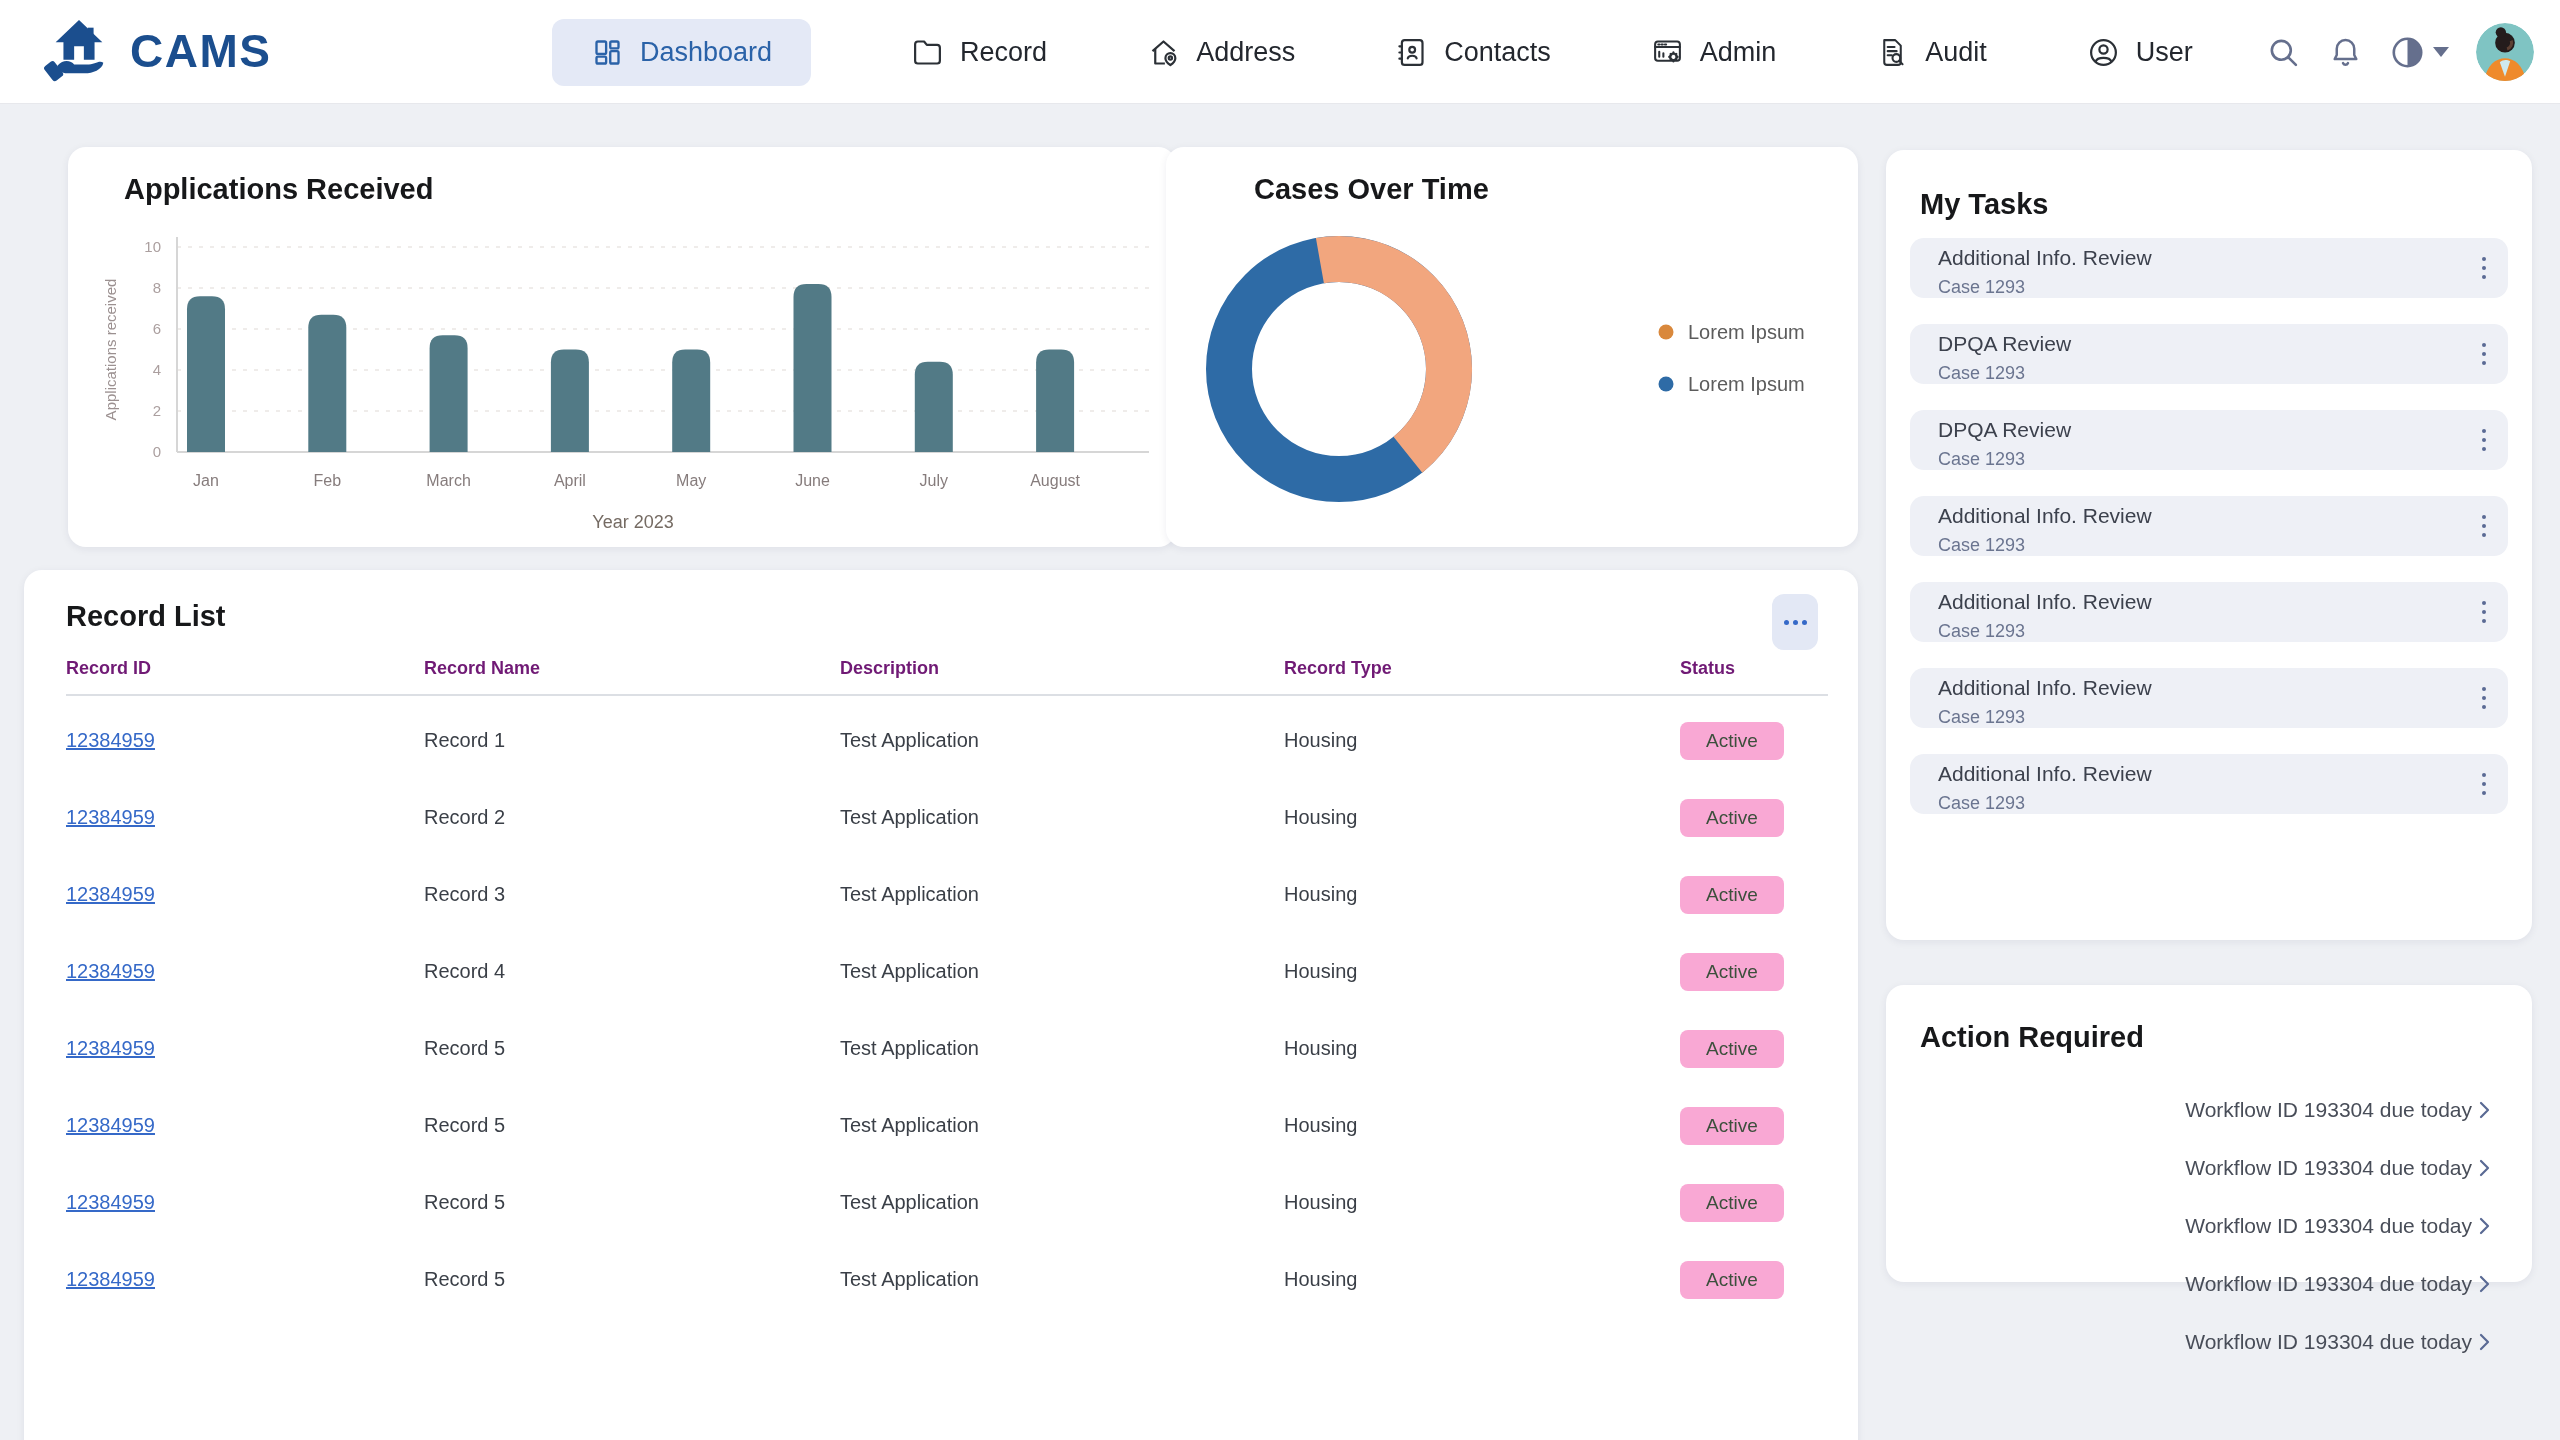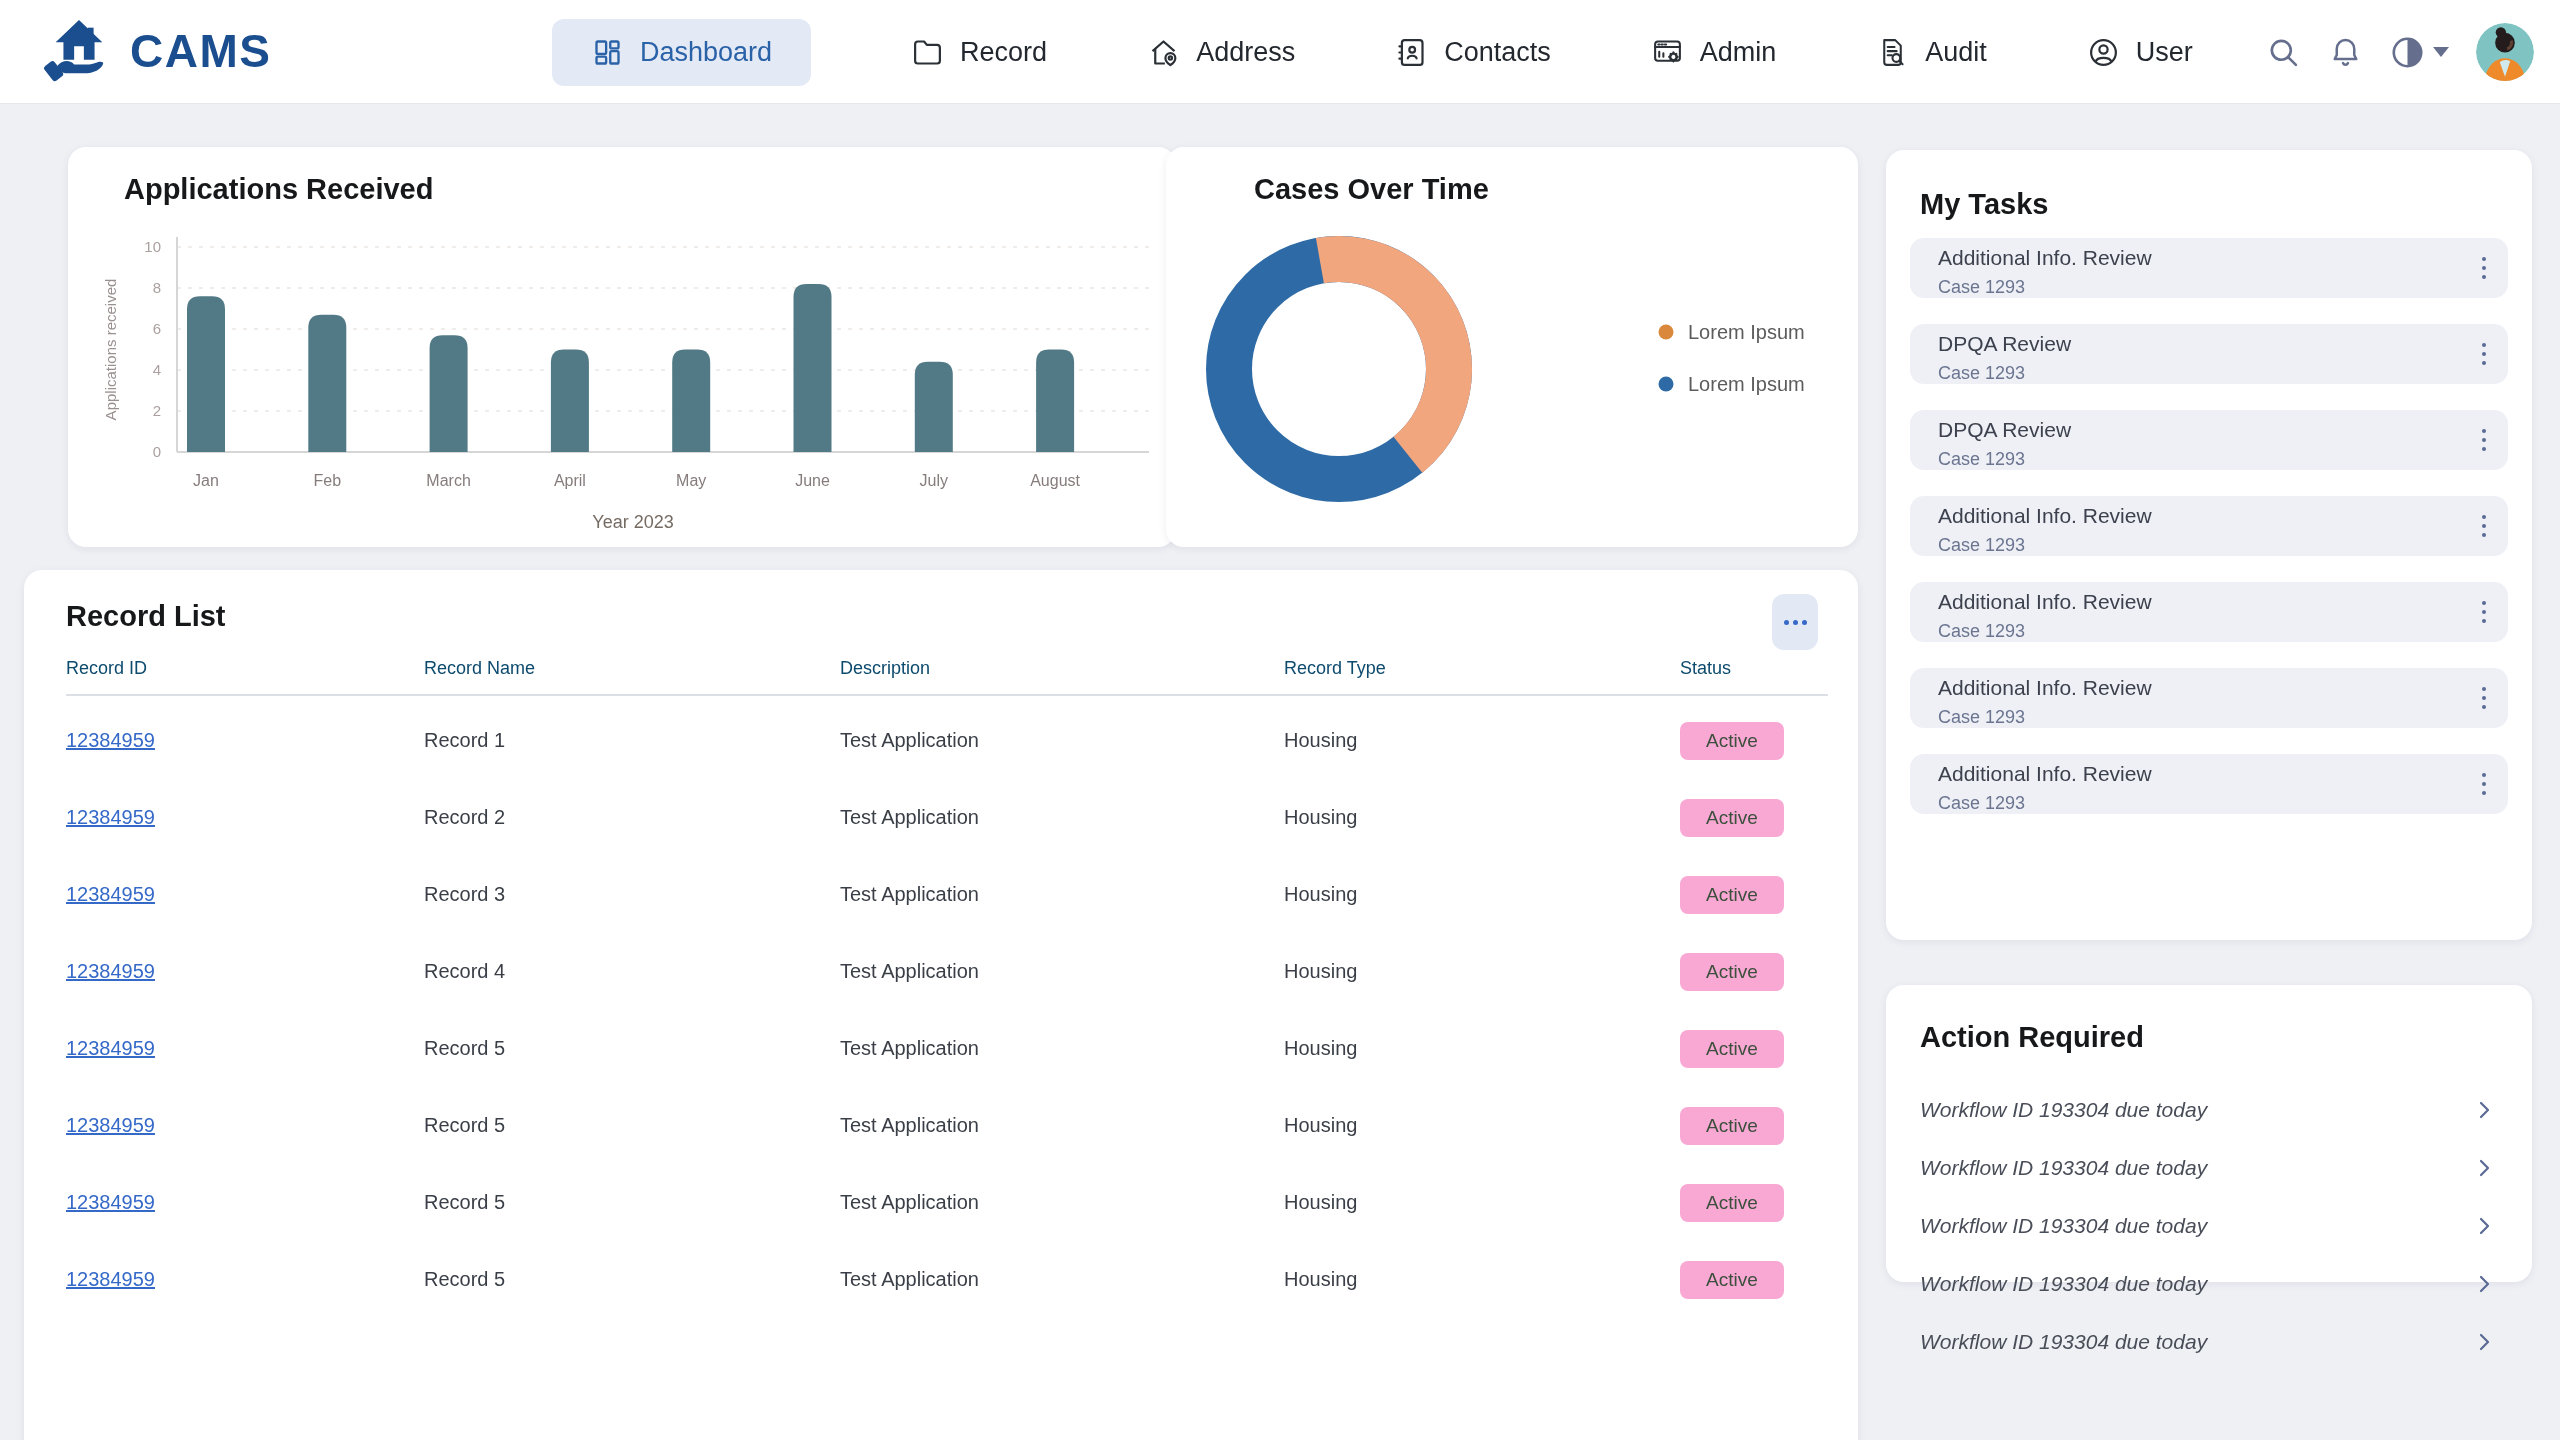"Record ID" .table-head { color: #0c4a6e -> #701a75; font-weight: none -> bold }
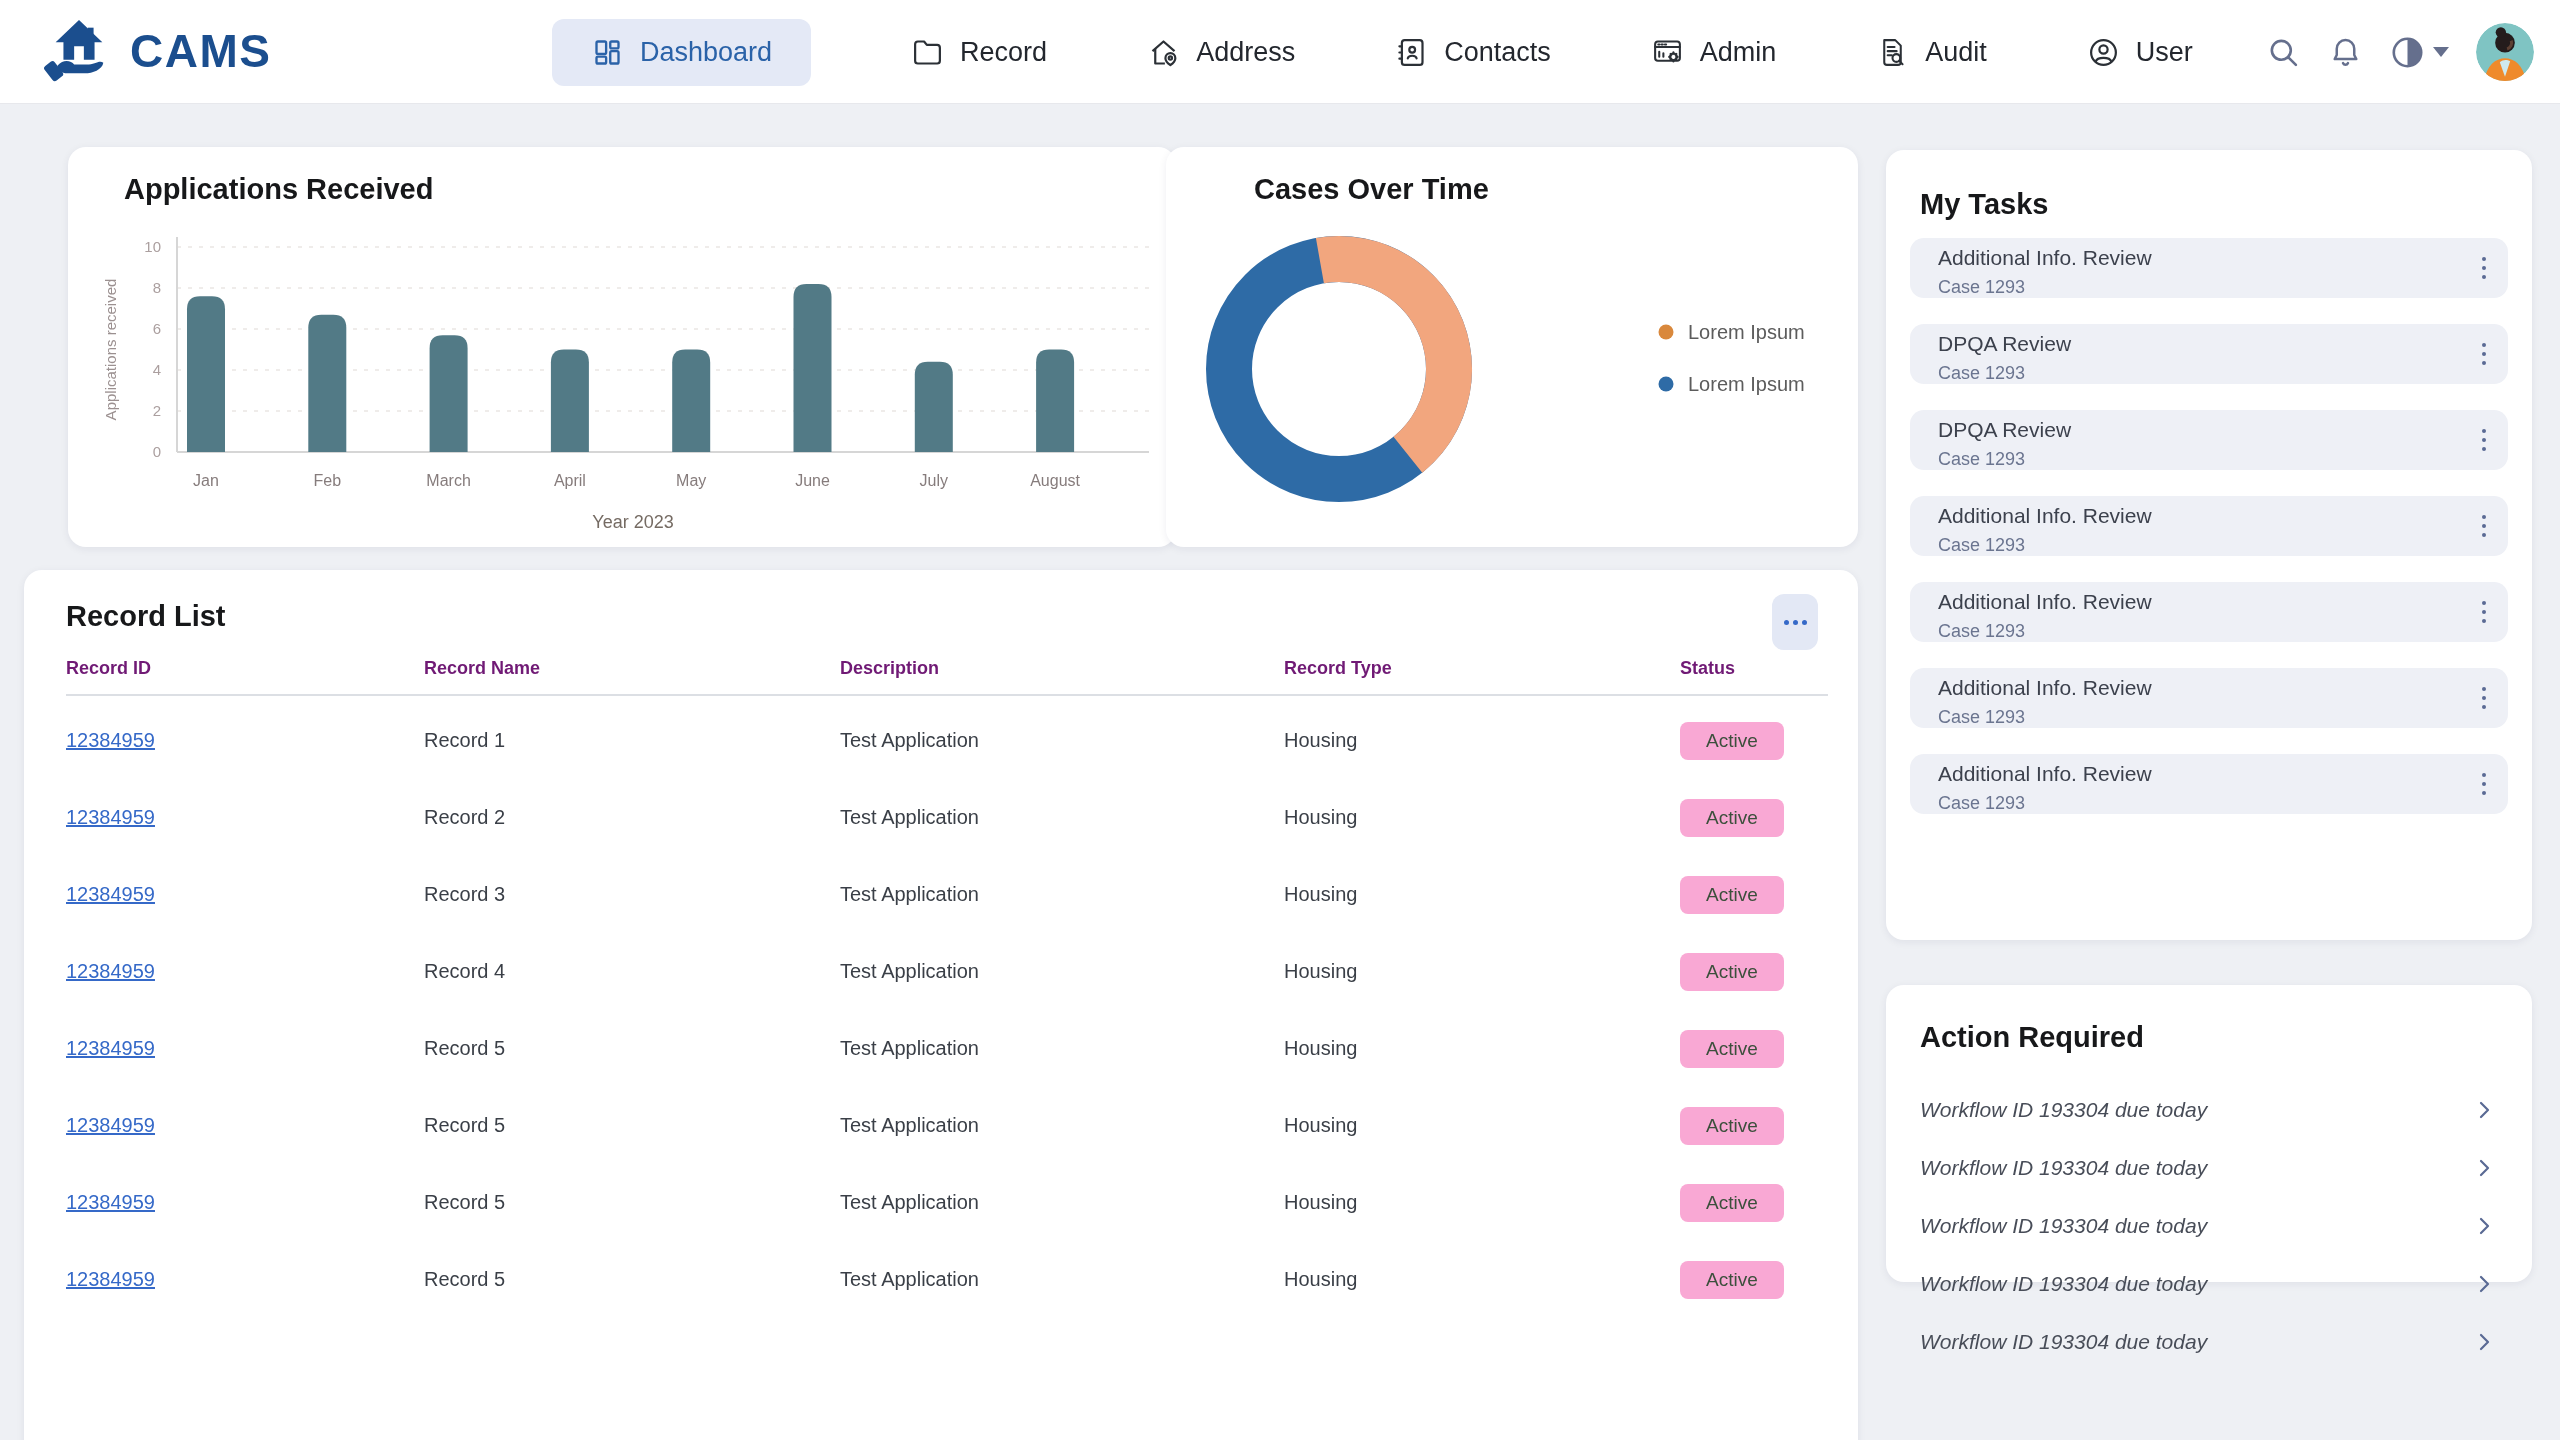"Workflow ID 193304 due today" .action-row { font-style: italic -> none; justify-content: space-between -> flex-end }
